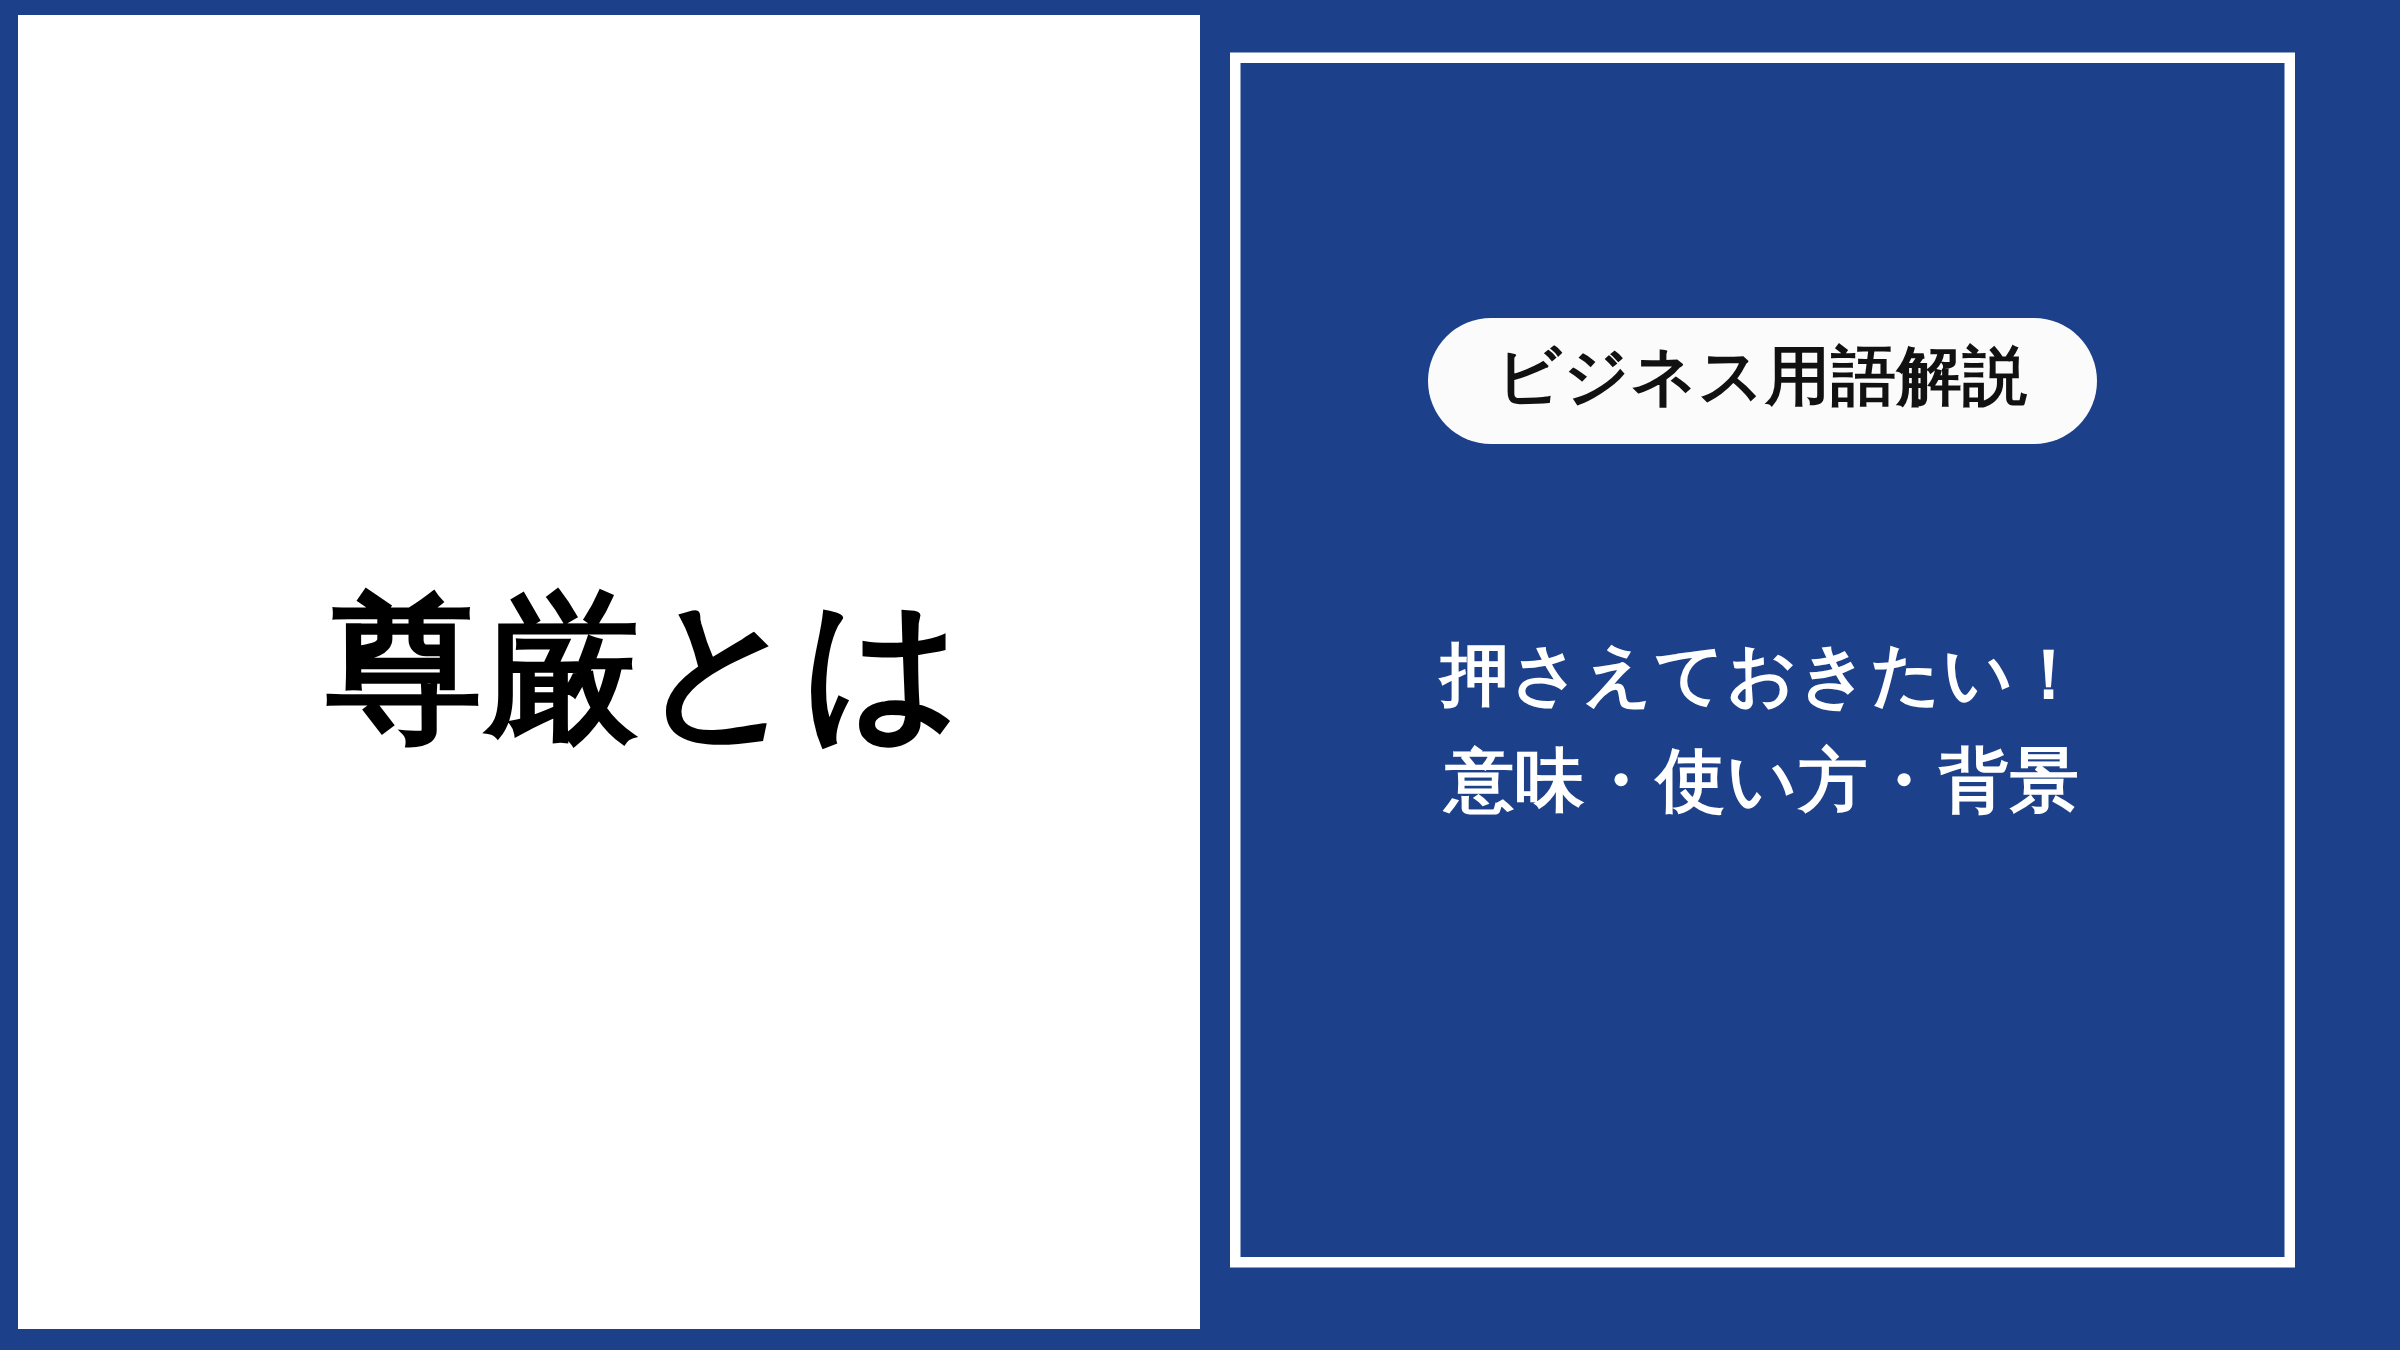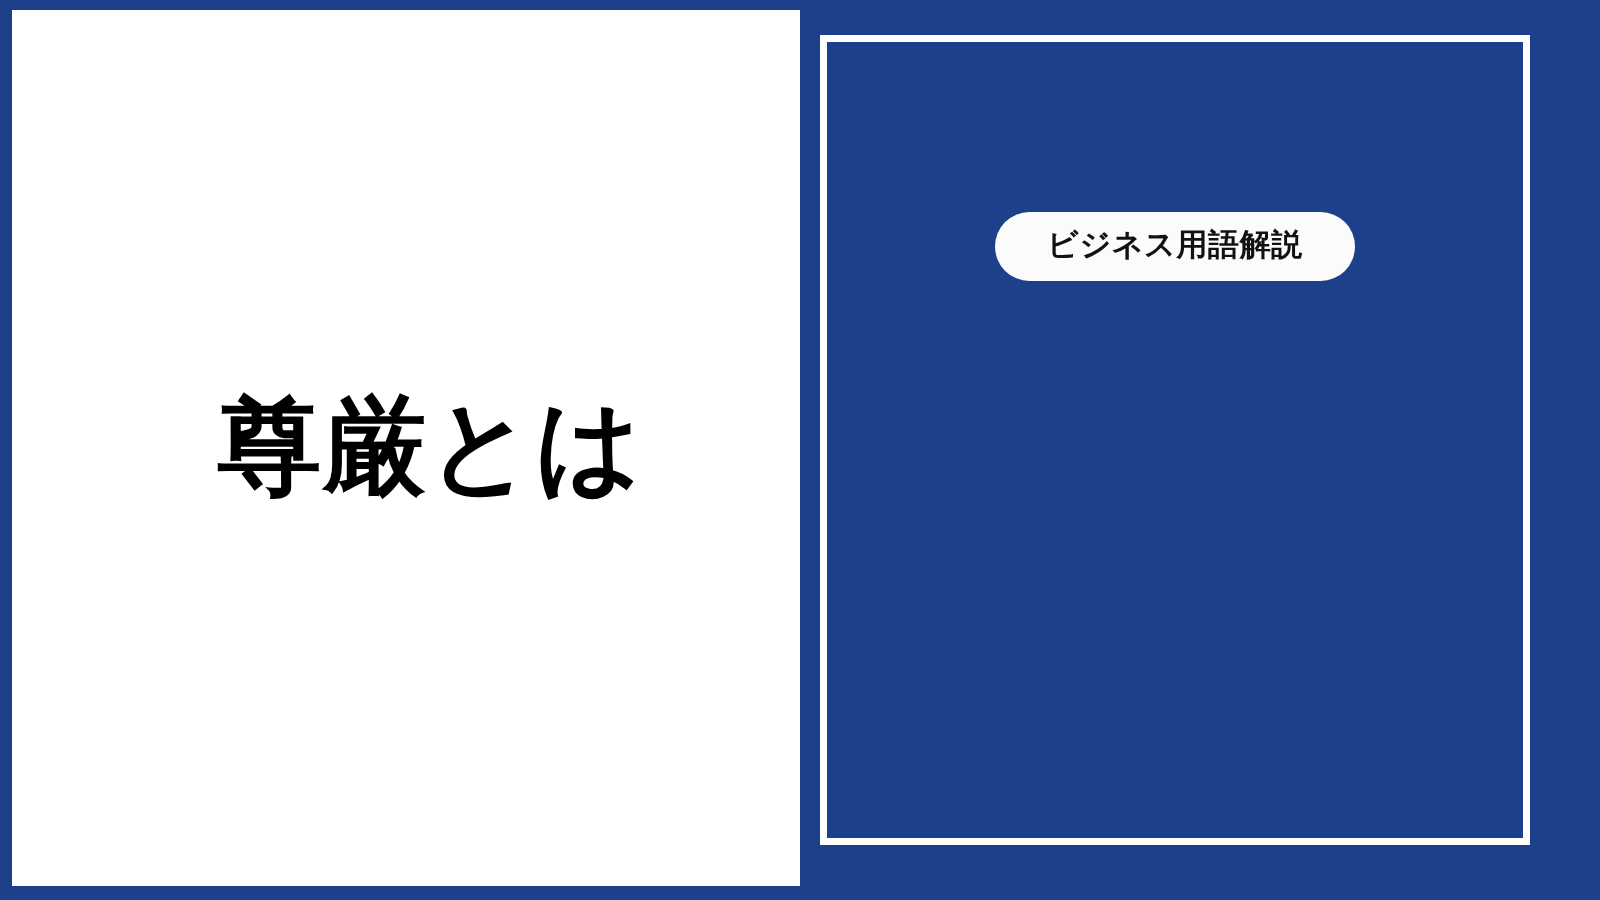"ビジネス用語解説" .badge-label { font-size: 31px -> 43px }
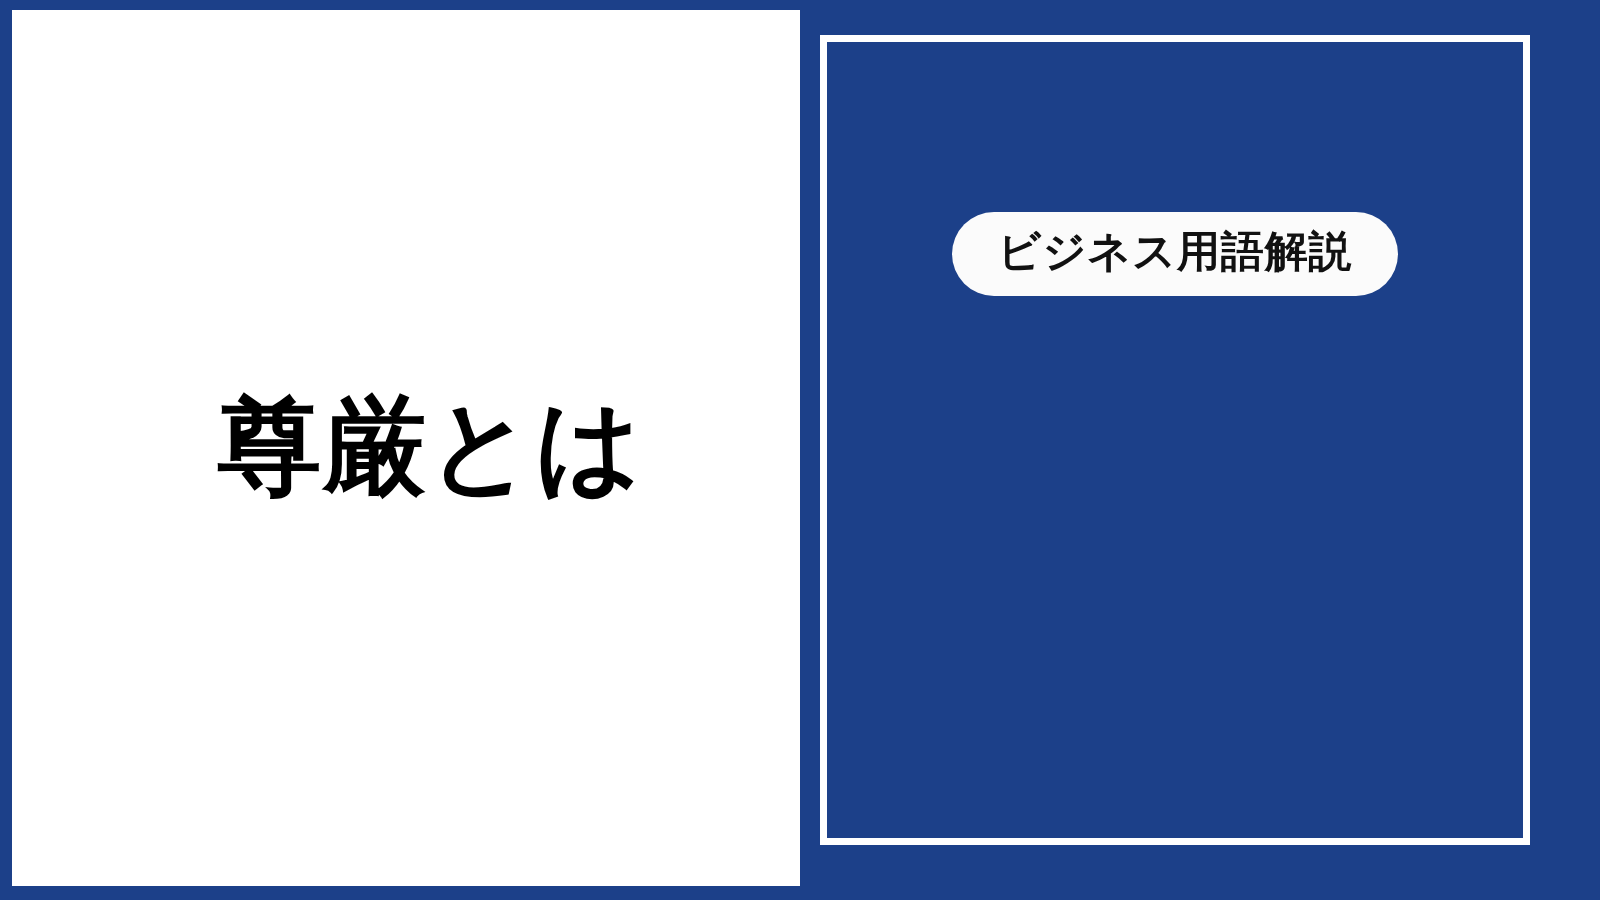"押さえておきたい！" div.headline-block { html: none -> <div> <div>押さえておきたい！</div> <div>意味・使い方・背景</div> </div> }
